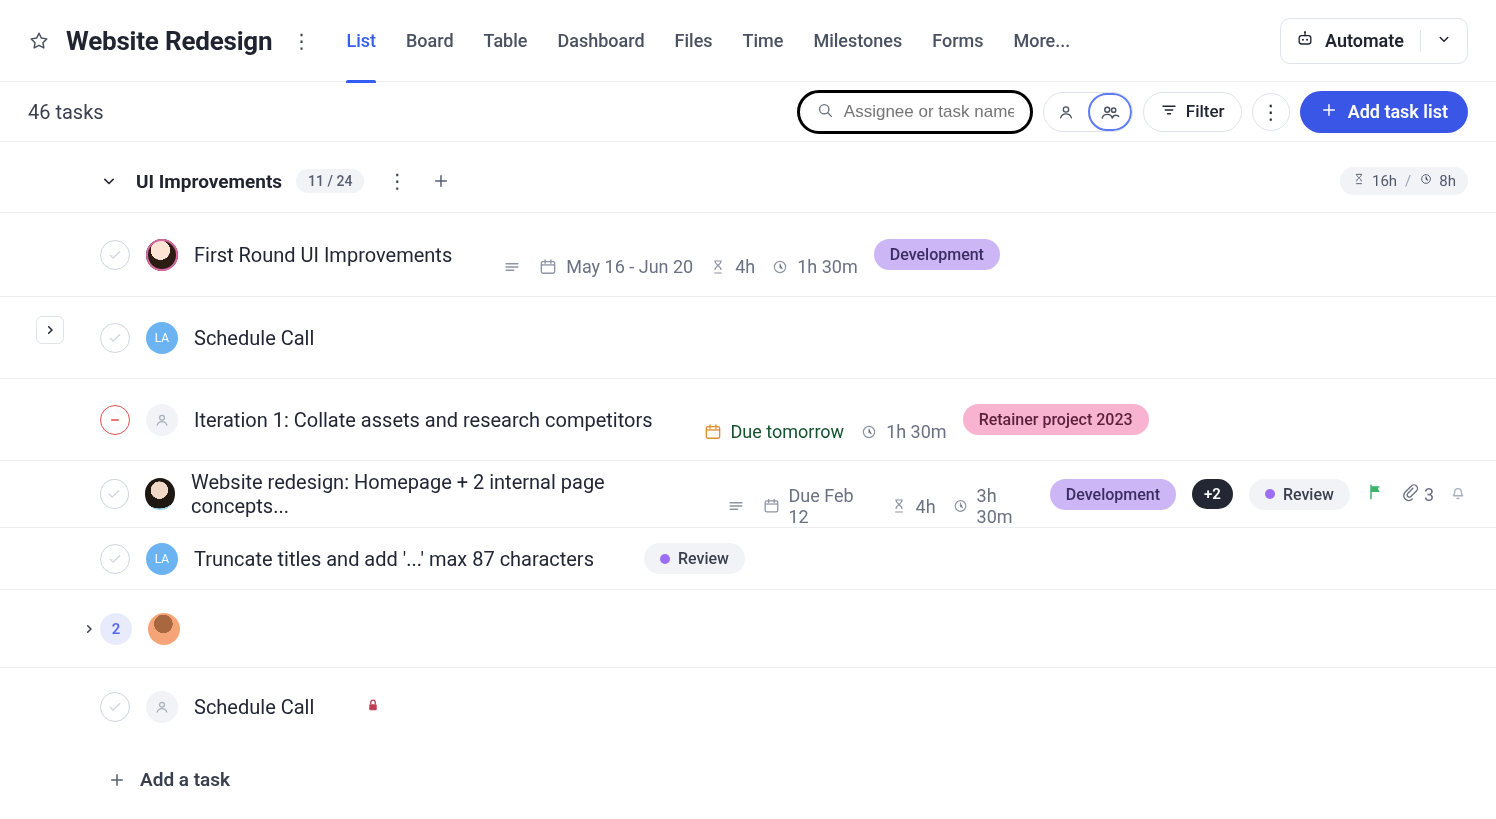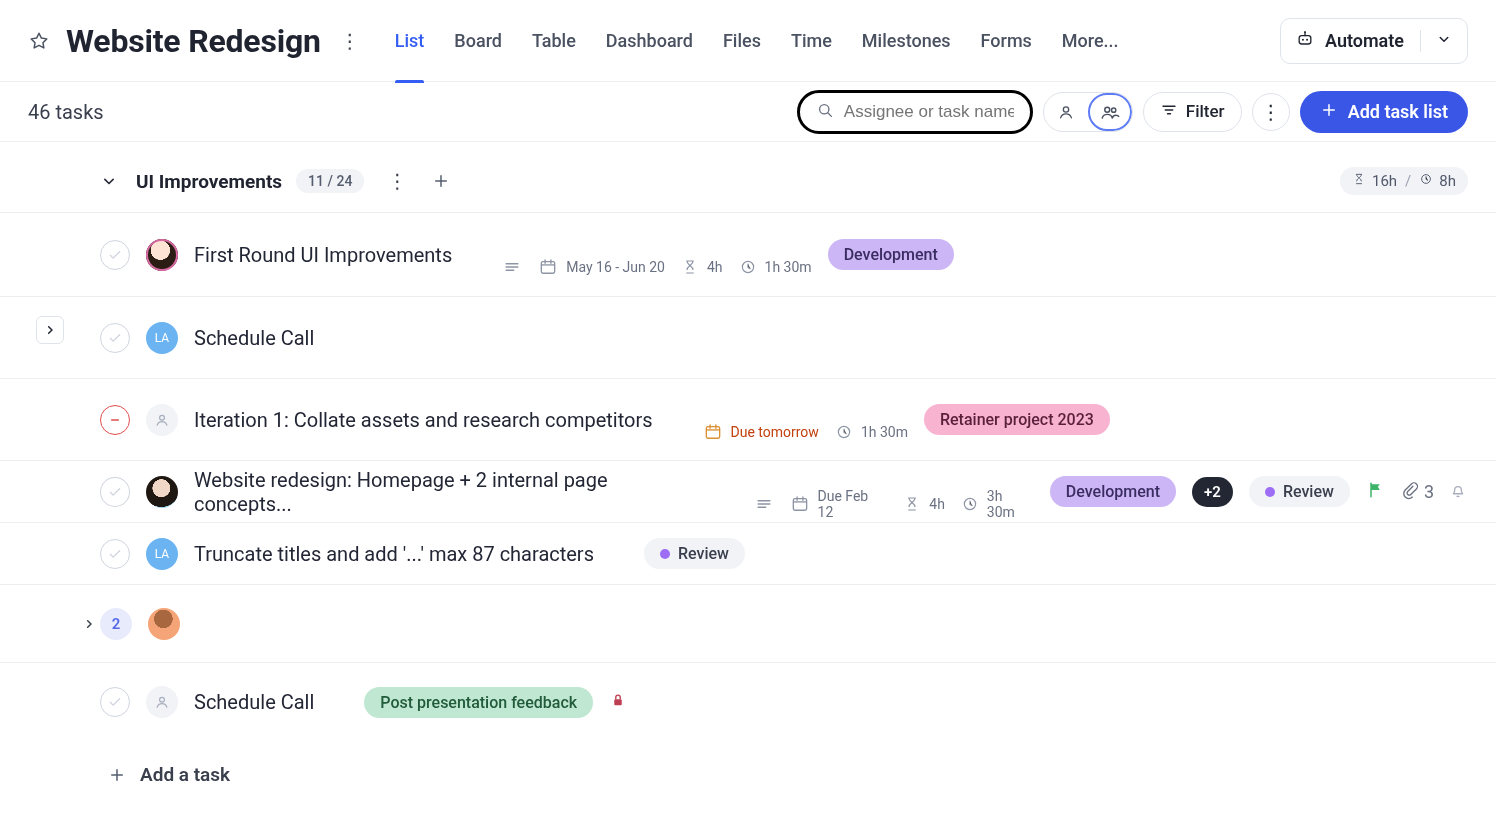"Website Redesign" .project-title { font-size: 32px -> 26px }
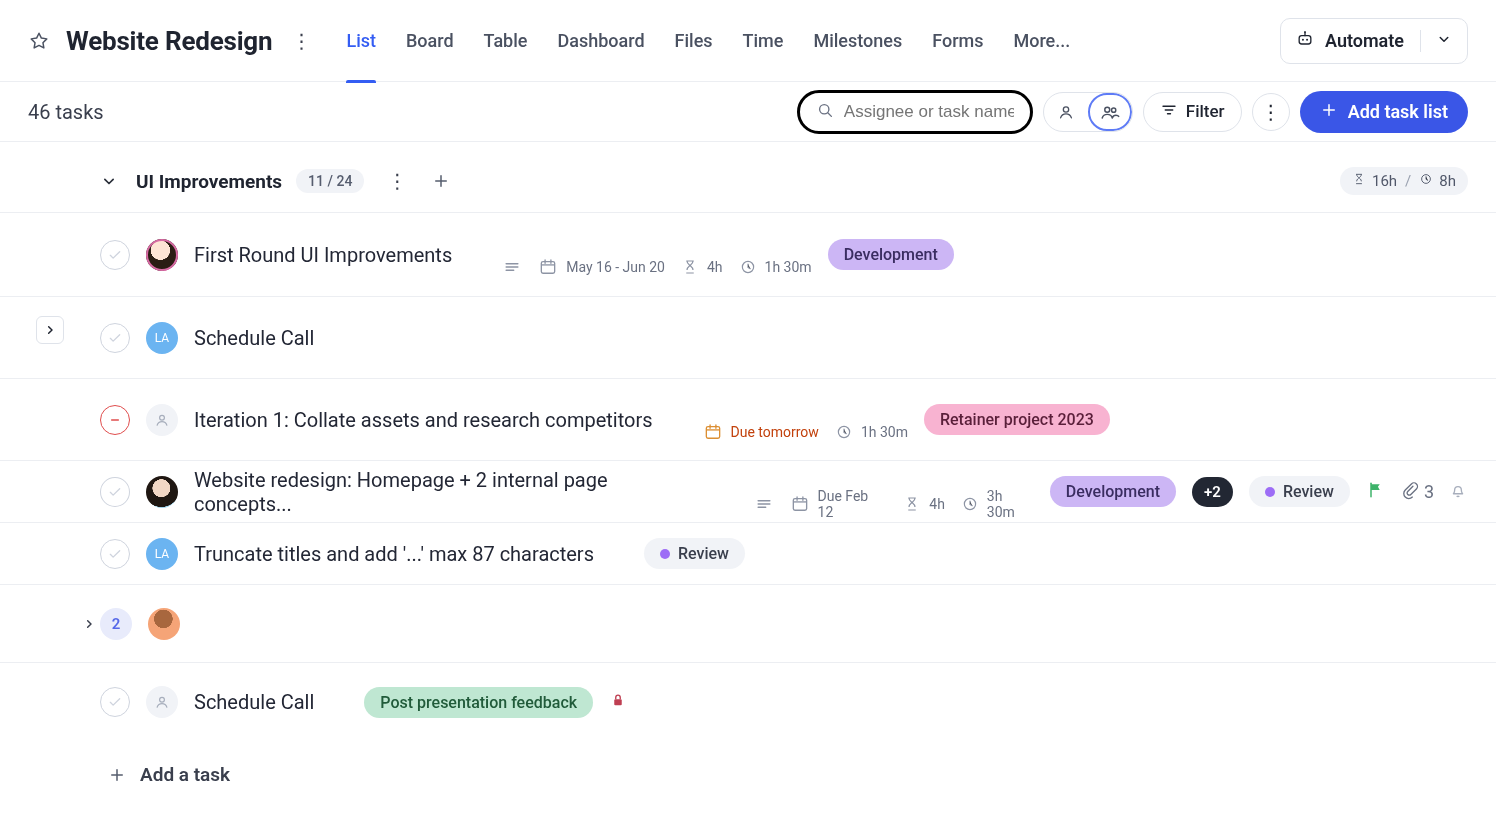"May 16 - Jun 20" .meta { font-size: 14px -> 18px }
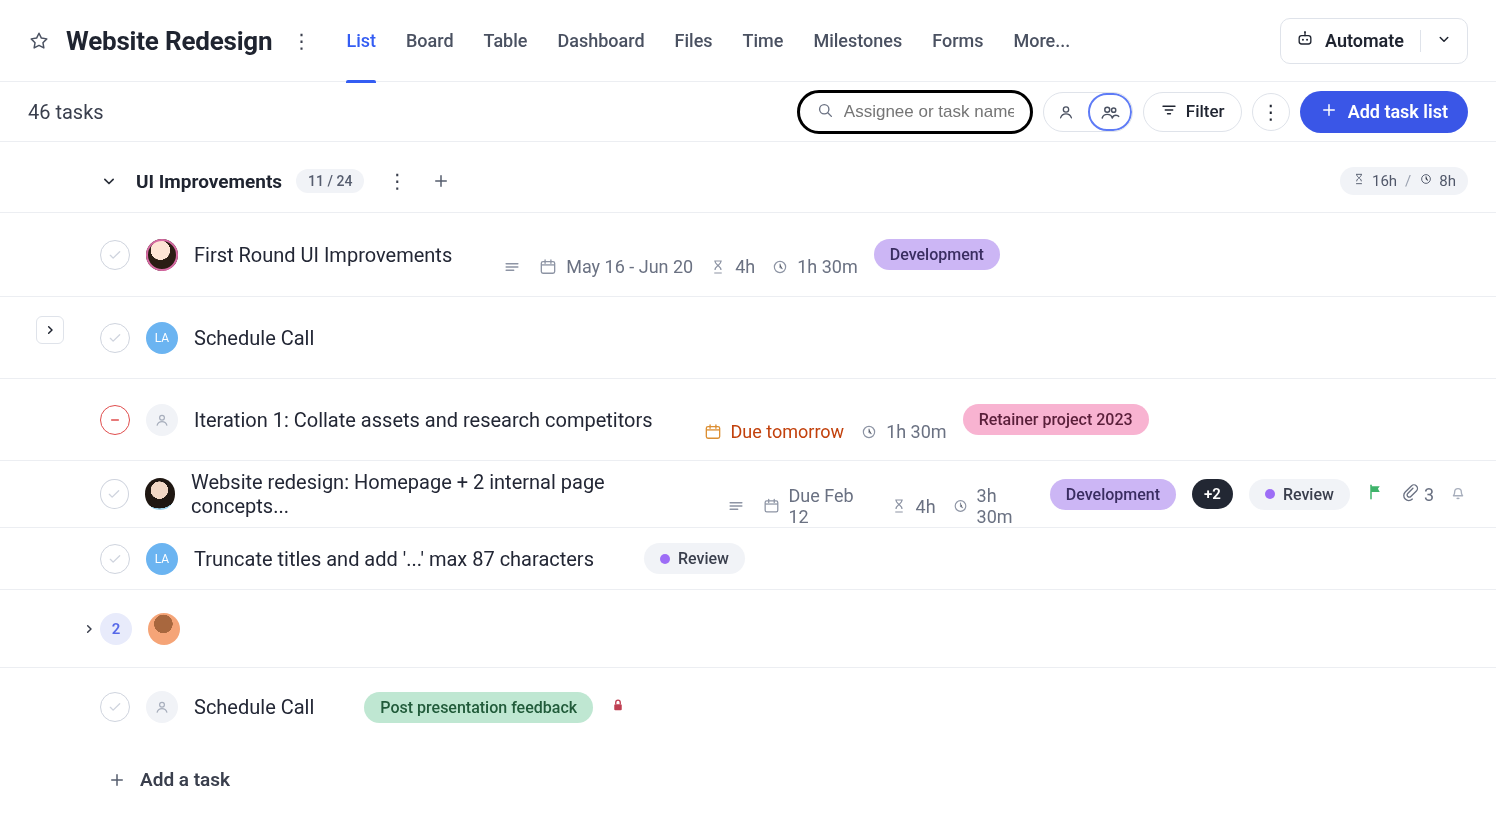"Due tomorrow" .meta.due-soon { color: #c2410c -> #14532d }
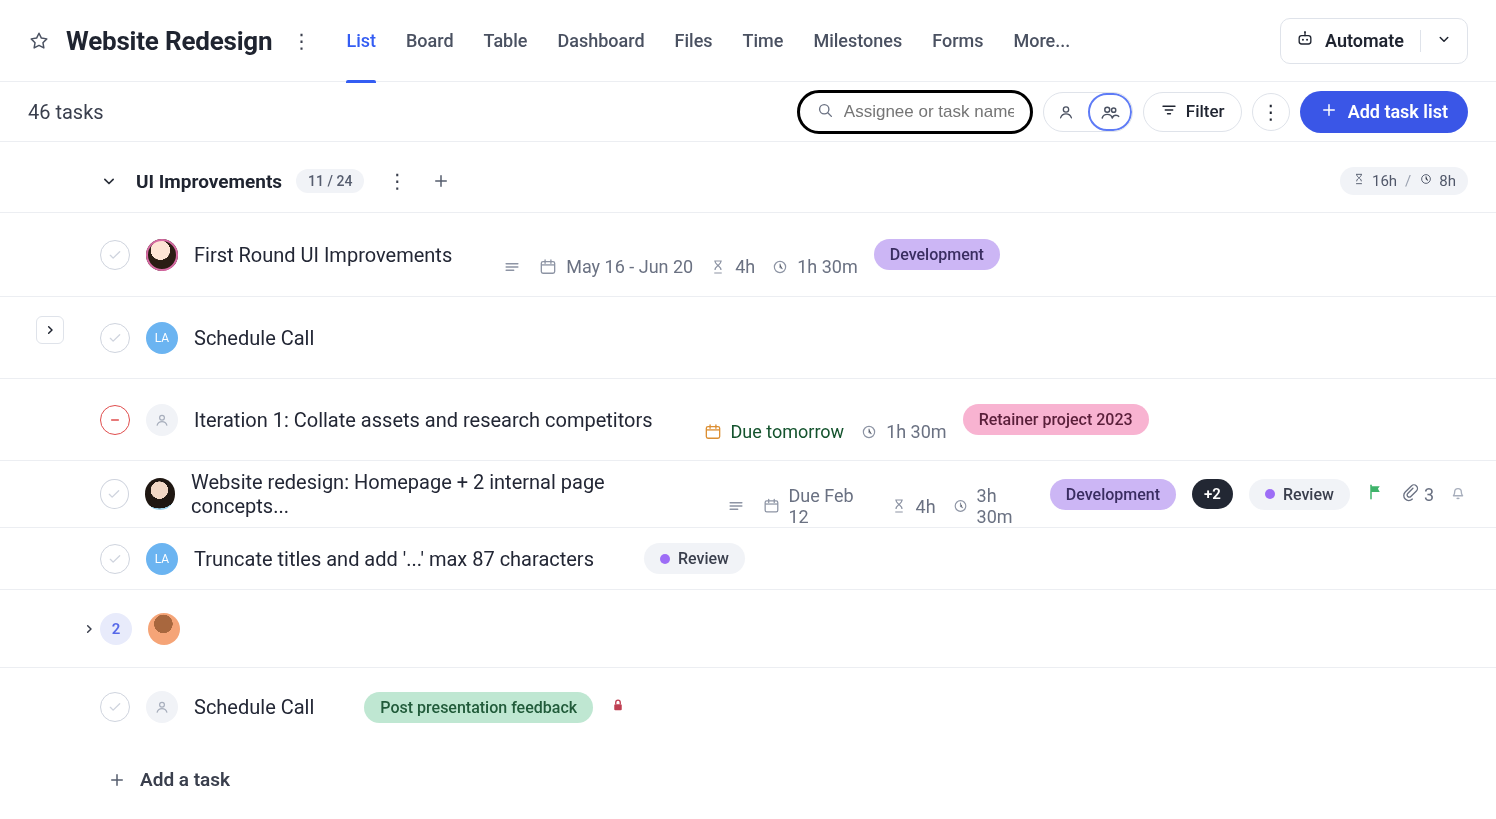"Post presentation feedback" span.tag { html: <span>Post presentation feedback</span> -> none }
